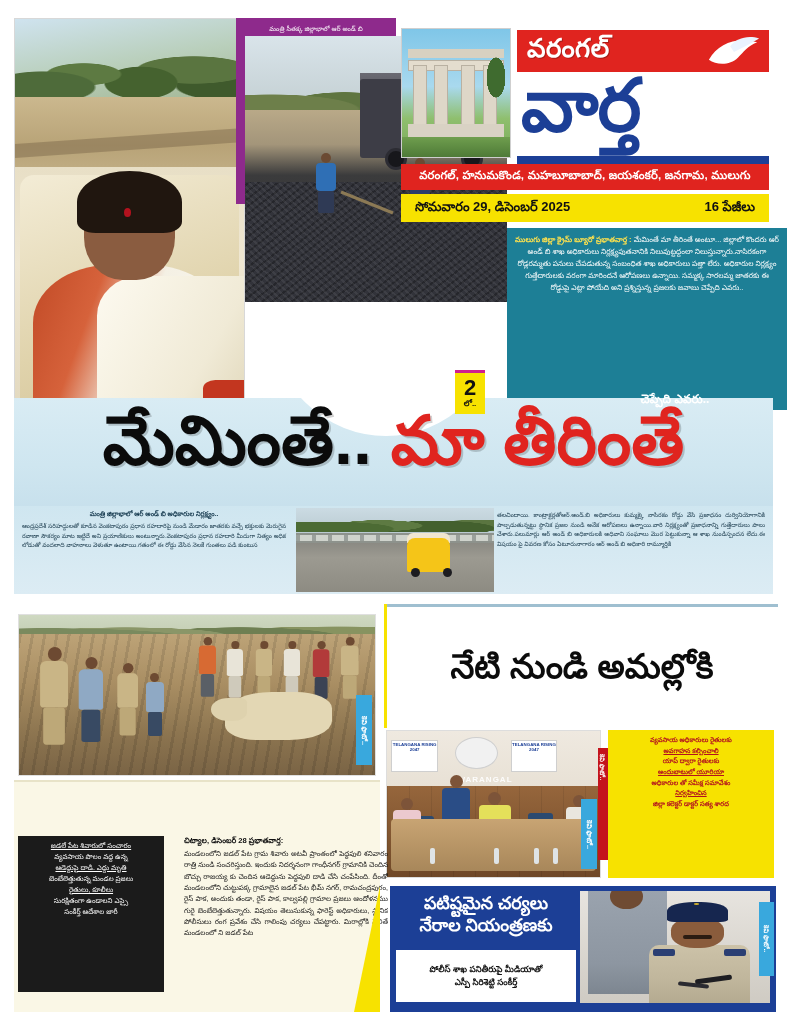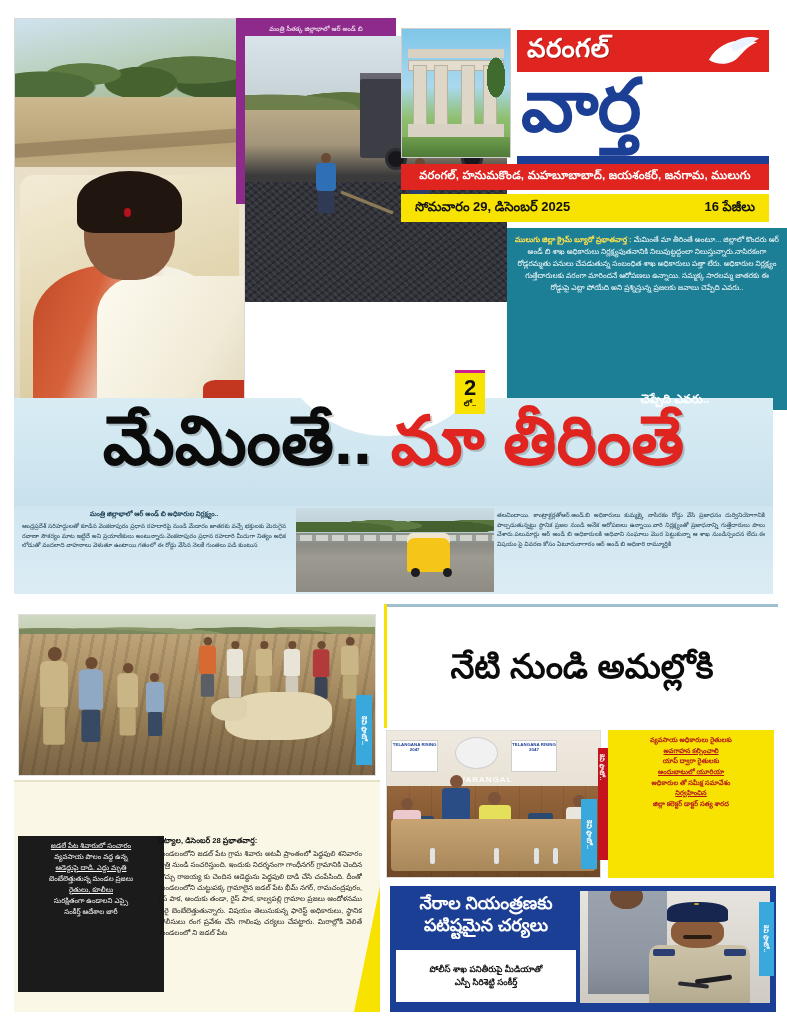"చిట్యాల, డిసెంబర్ 28 ప్రభాతవార్త:" .tiger-body { left: 144px -> 170px }
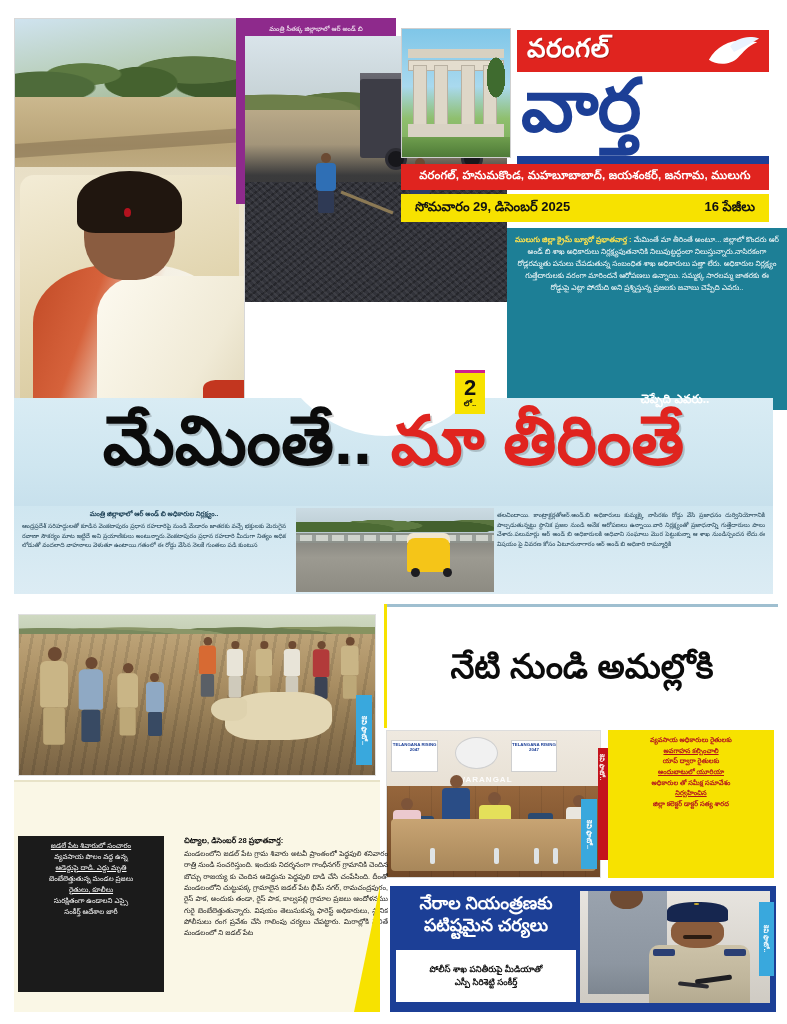"నేరాల నియంత్రణకు" div.l { order: before "పటిష్టమైన చర్యలు" -> after "పటిష్టమైన చర్యలు" }
